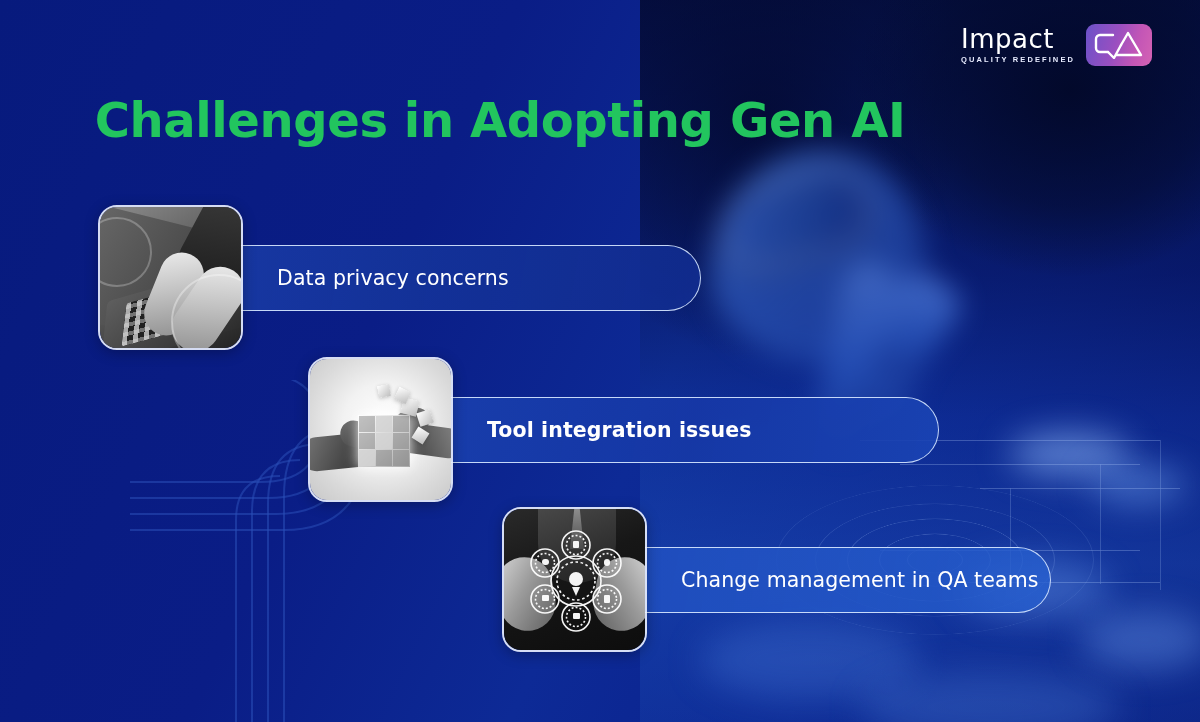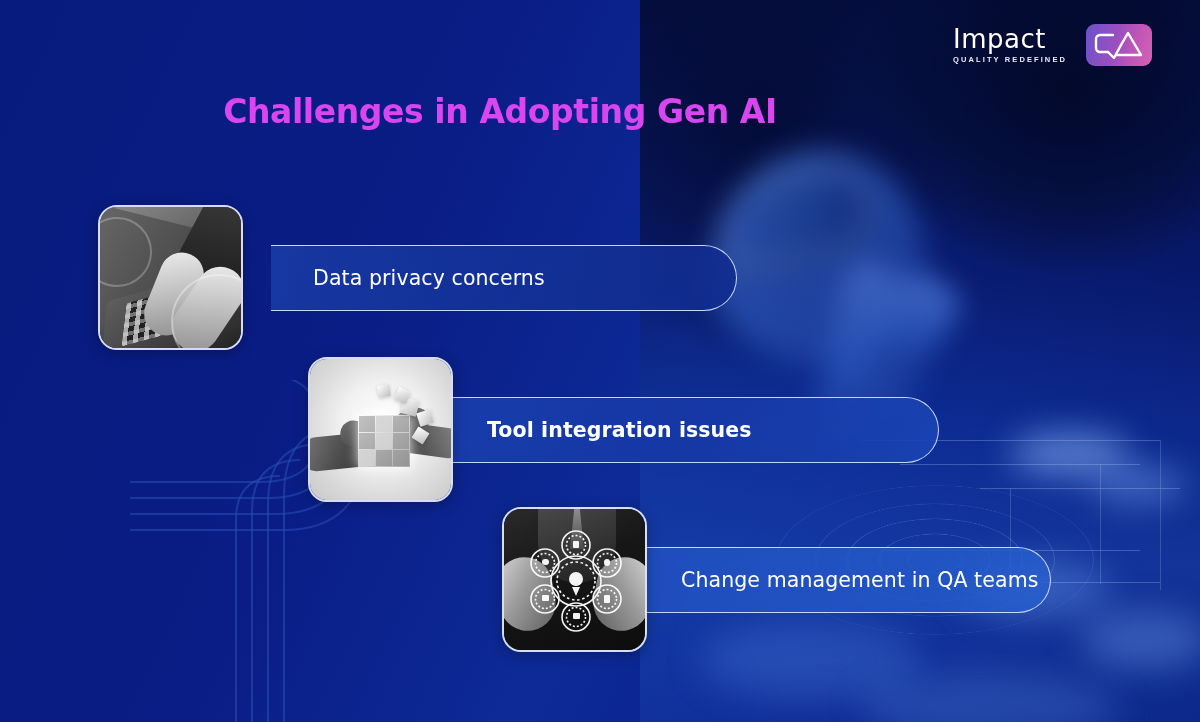"Impact" .logo { gap: 19px -> 11px }
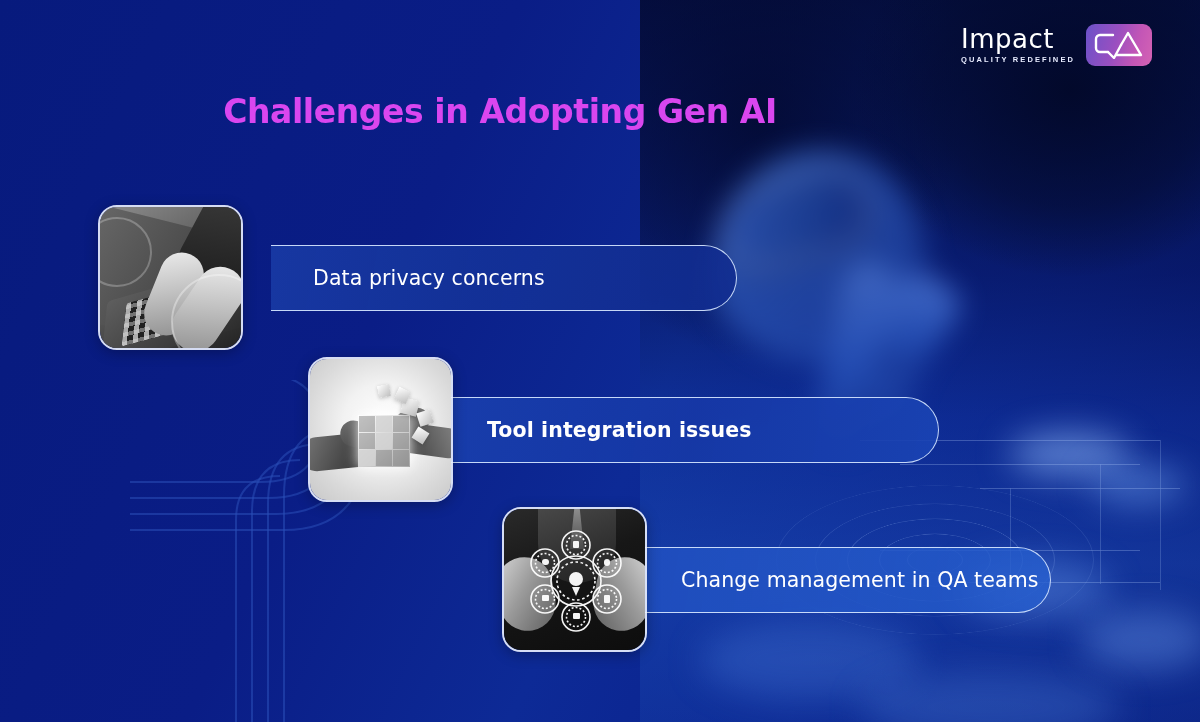"Challenges in Adopting Gen AI" .title { color: #d946ef -> #22c55e; font-size: 33px -> 48px }
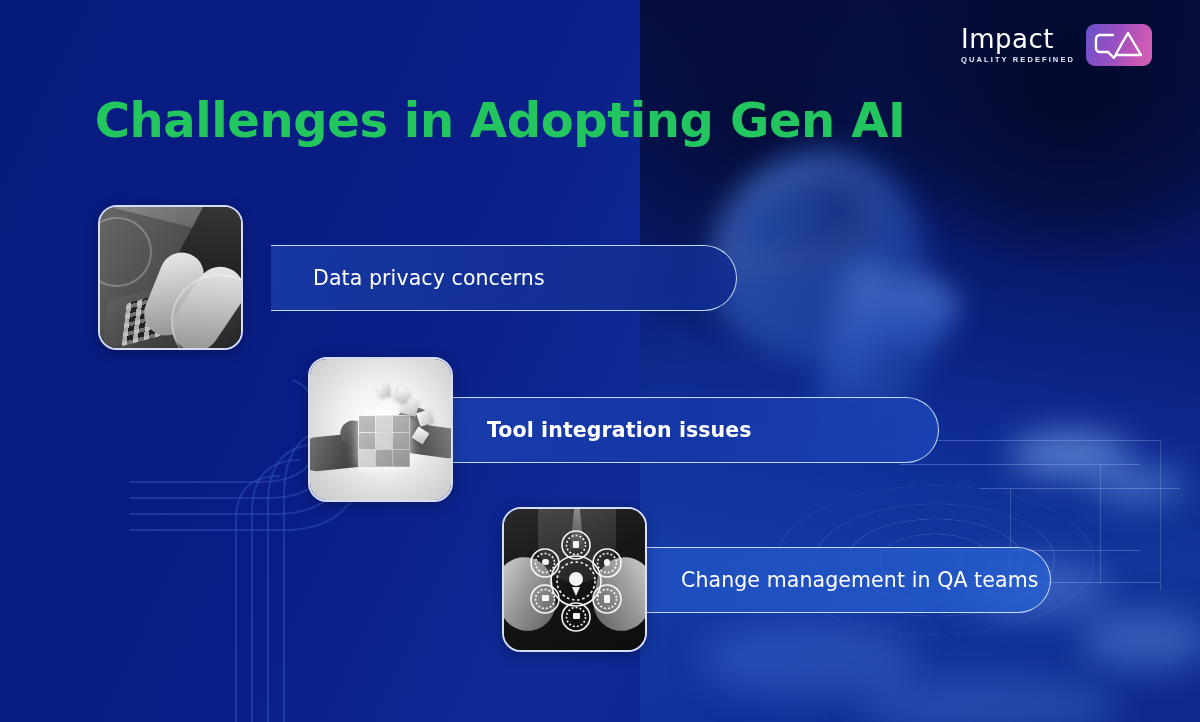"Data privacy concerns" .row1 { gap: 36px -> none }
